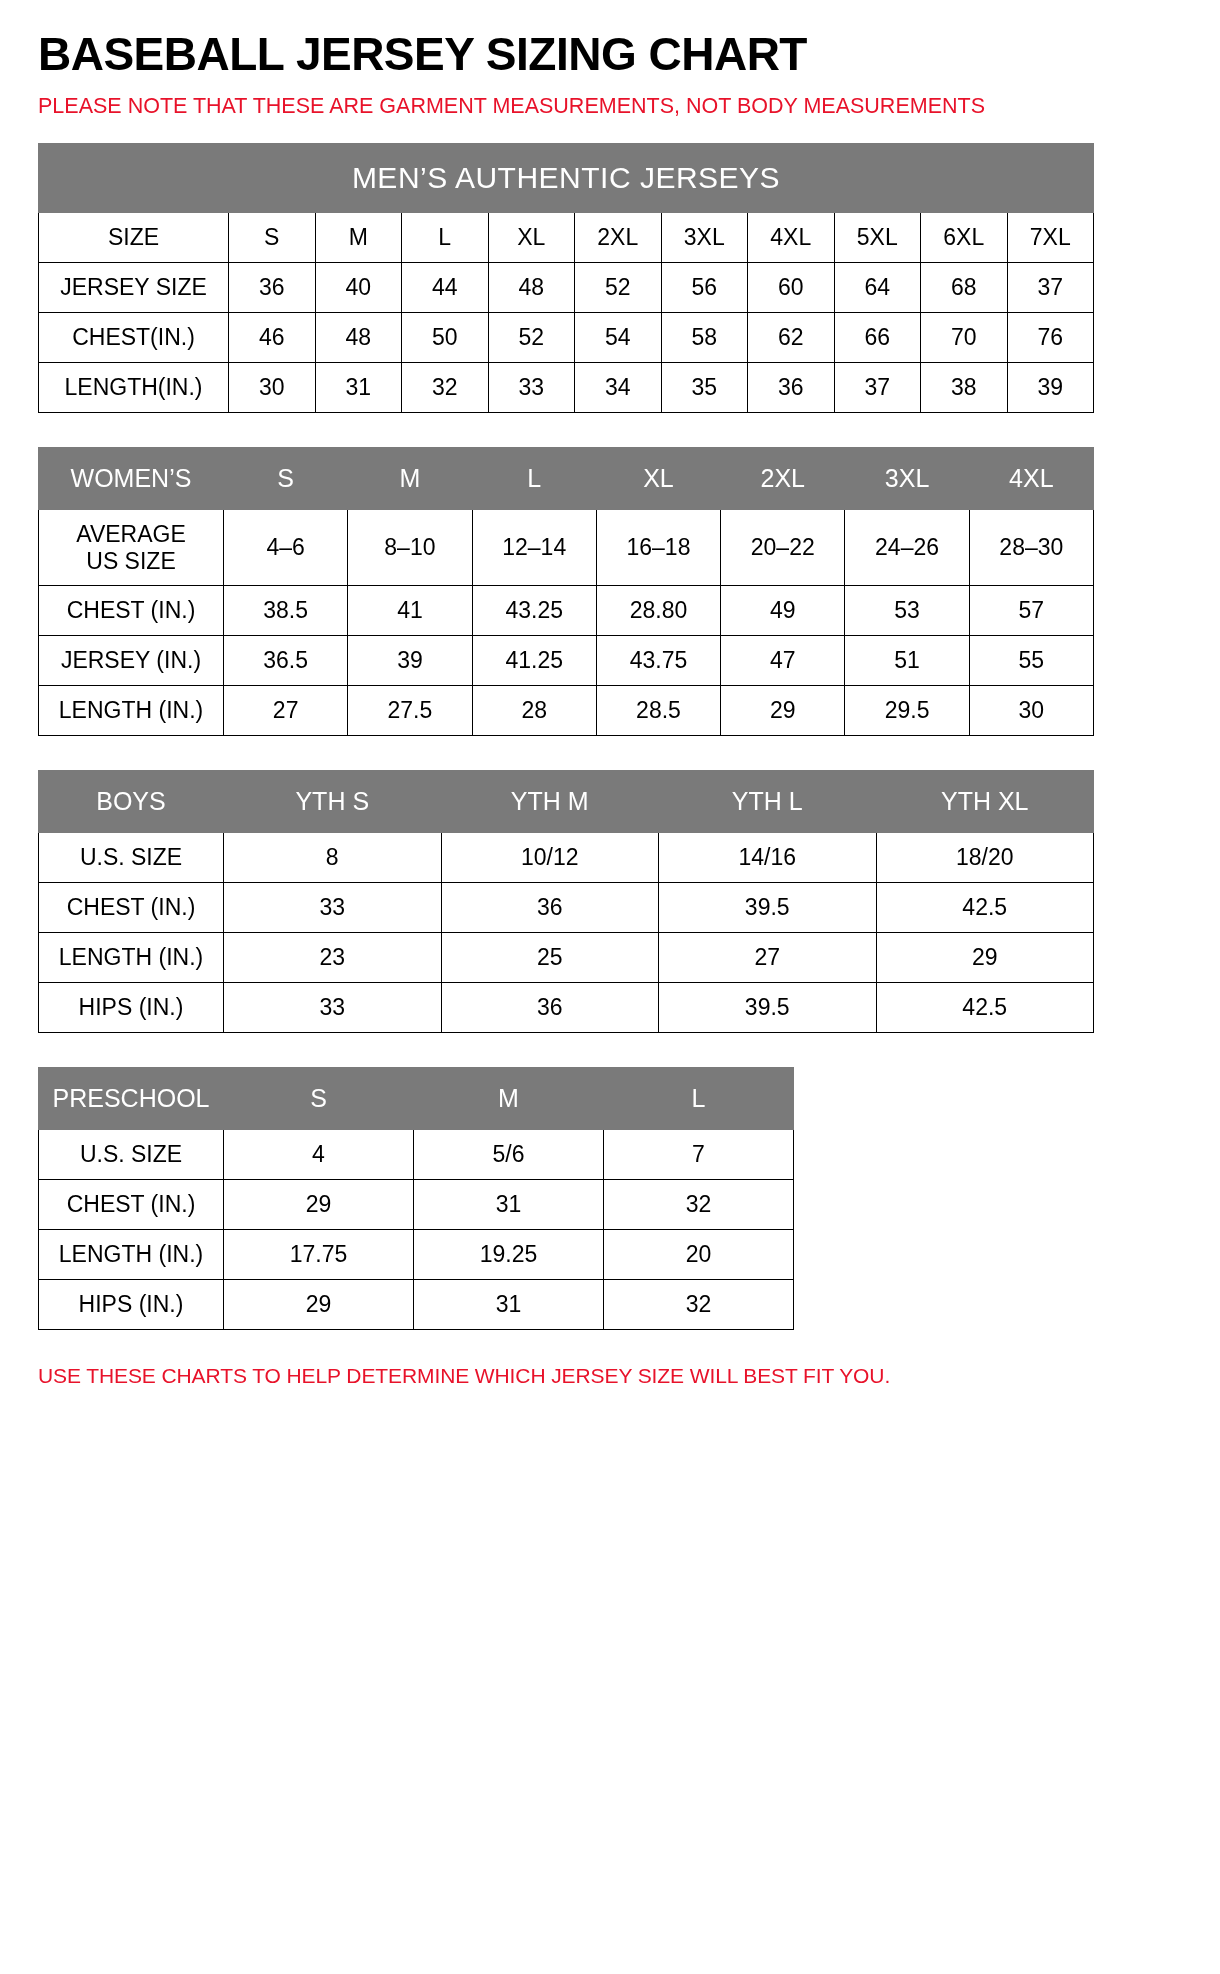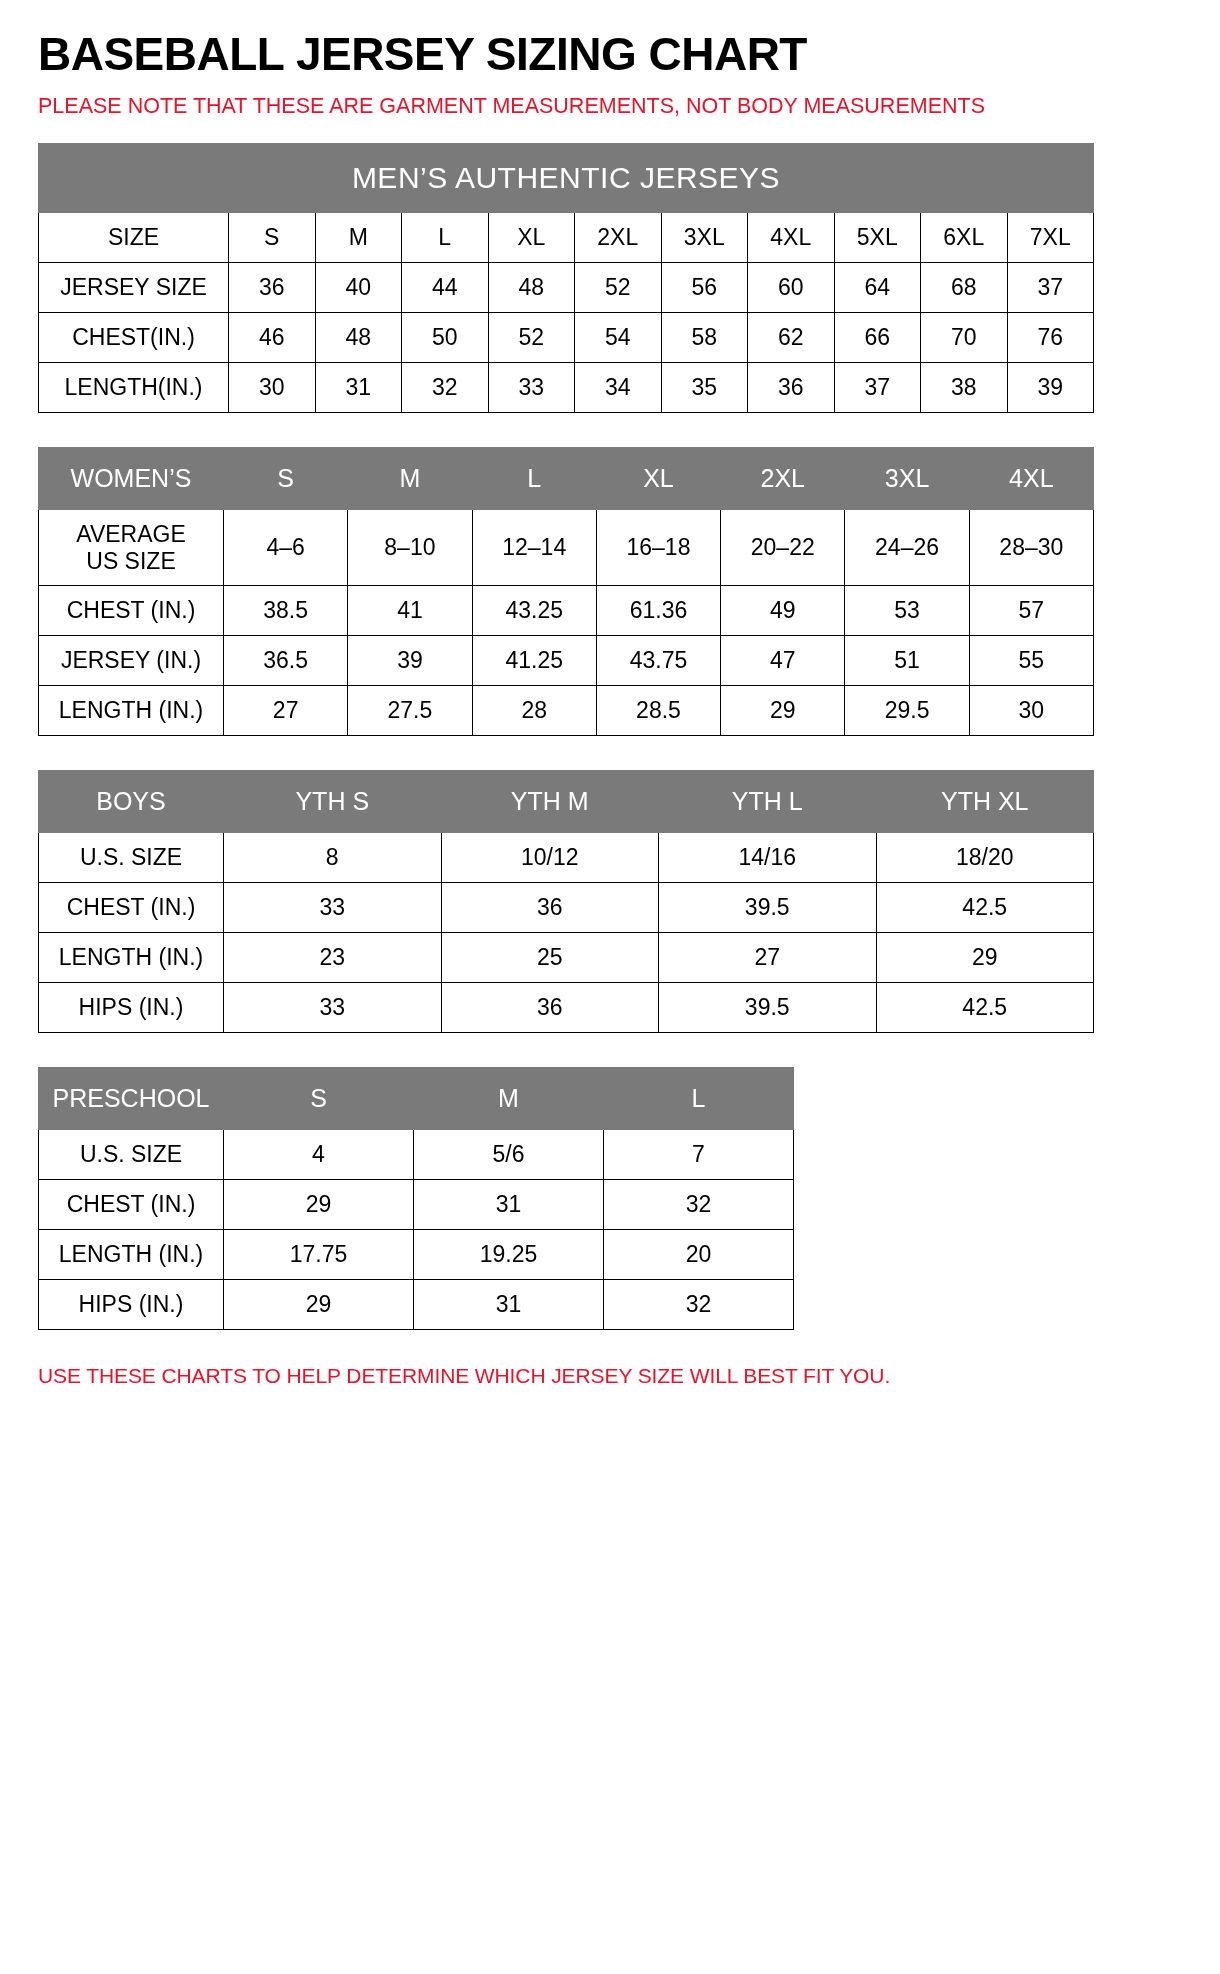"61.36" td { text: 61.36 -> 28.80 }
